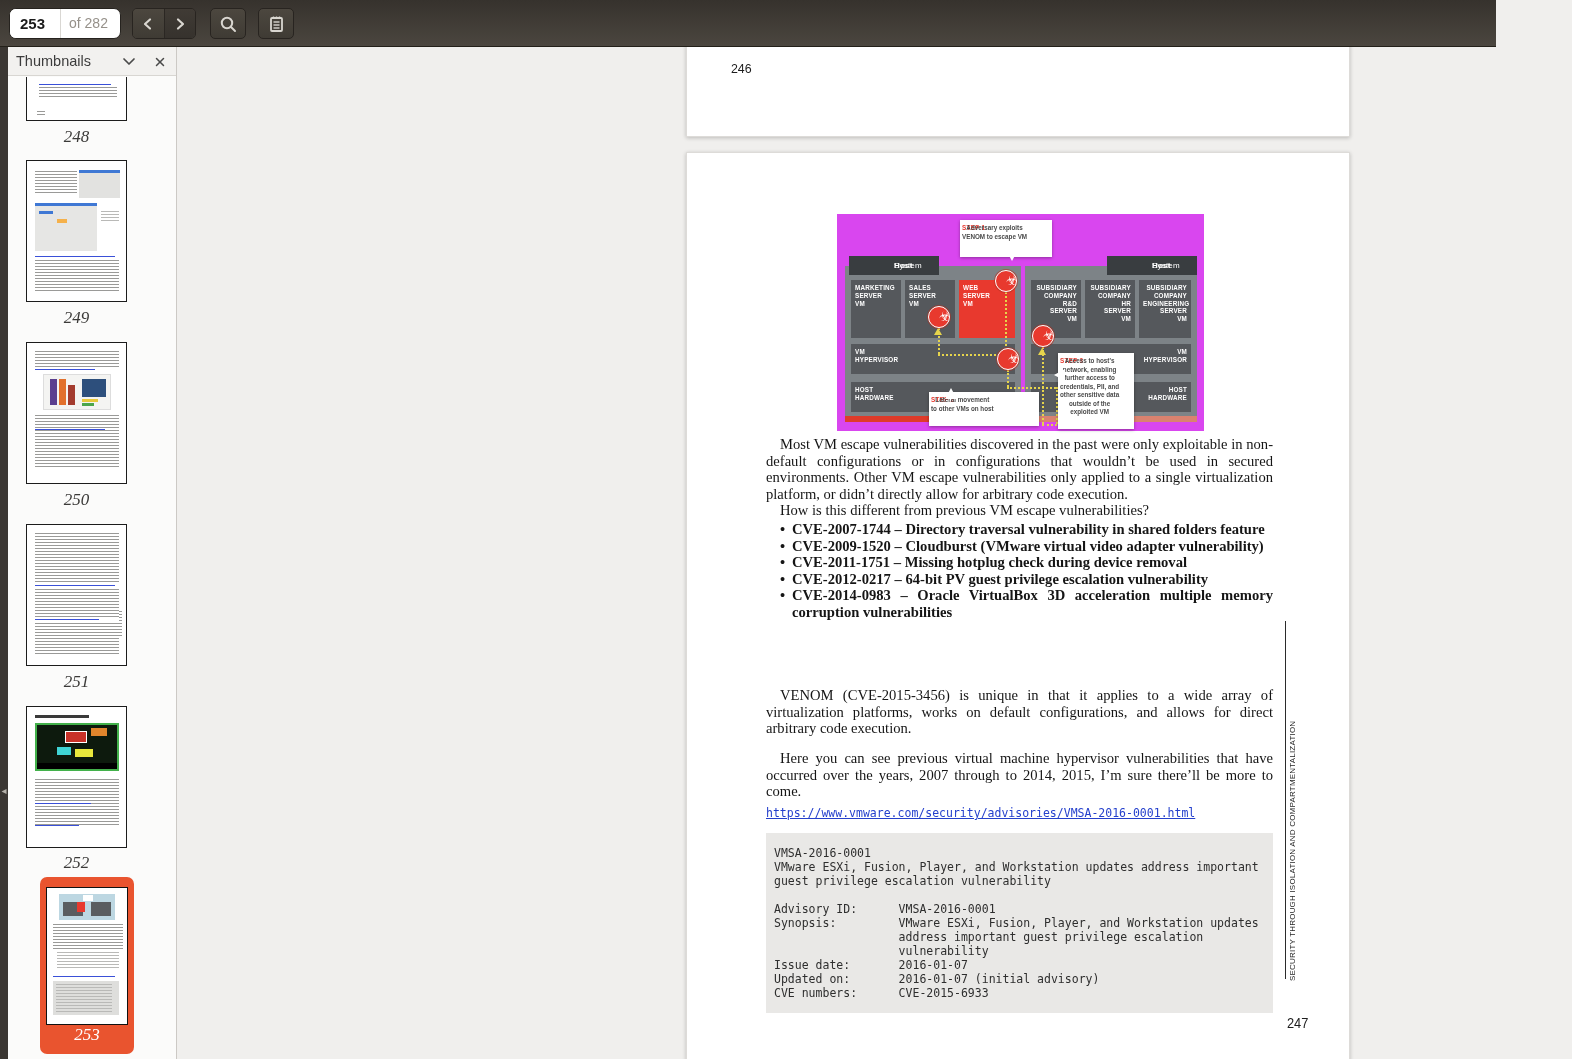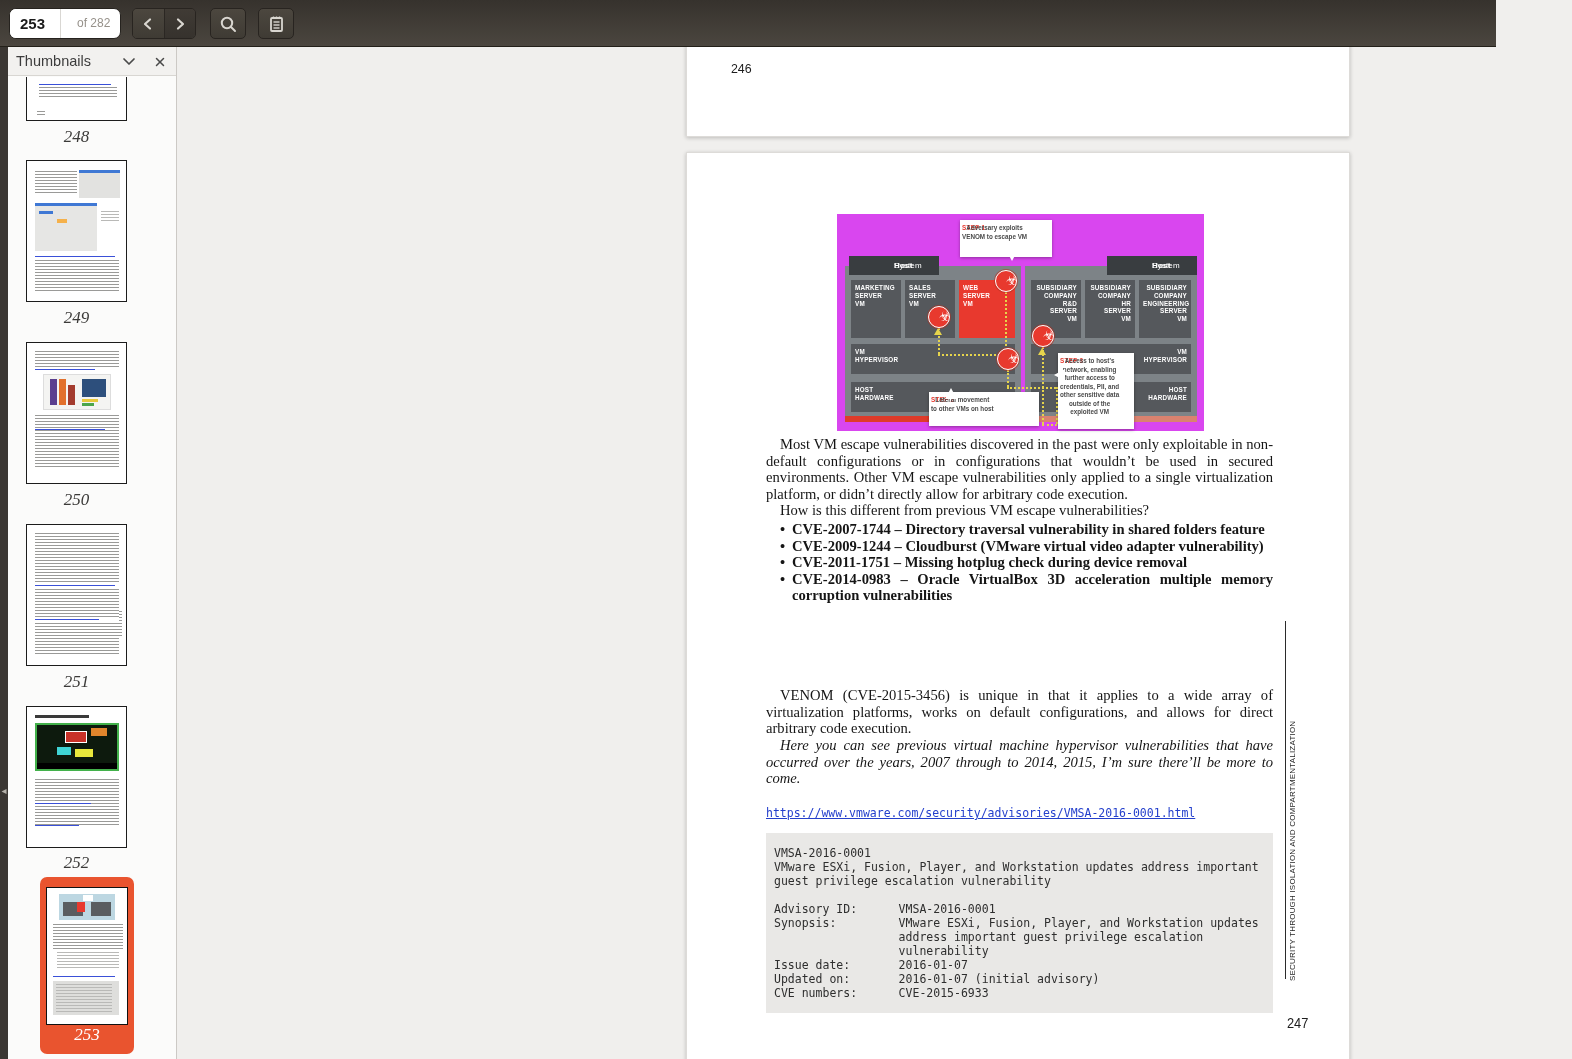"of 282" .pagenav .ptotal { font-size: 12px -> 14px; padding-left: 16px -> 8px }
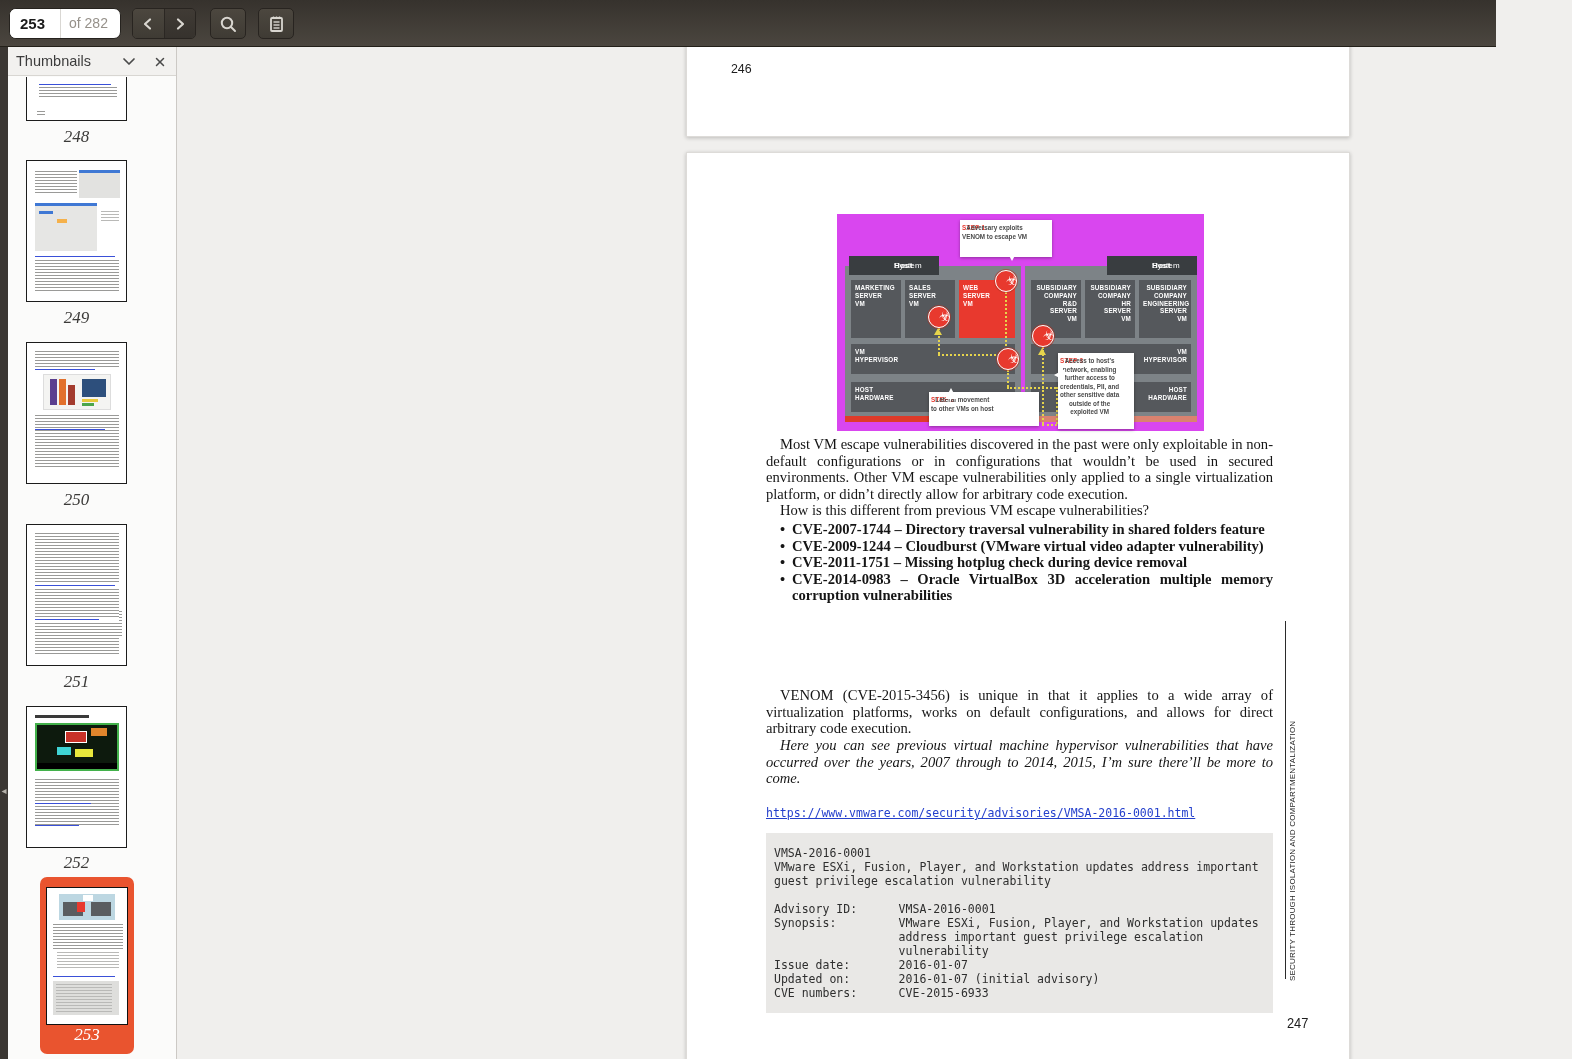"CVE-2009-1244 – Cloudburst (VMware" li { text: CVE-2009-1244 -> CVE-2009-1520 }
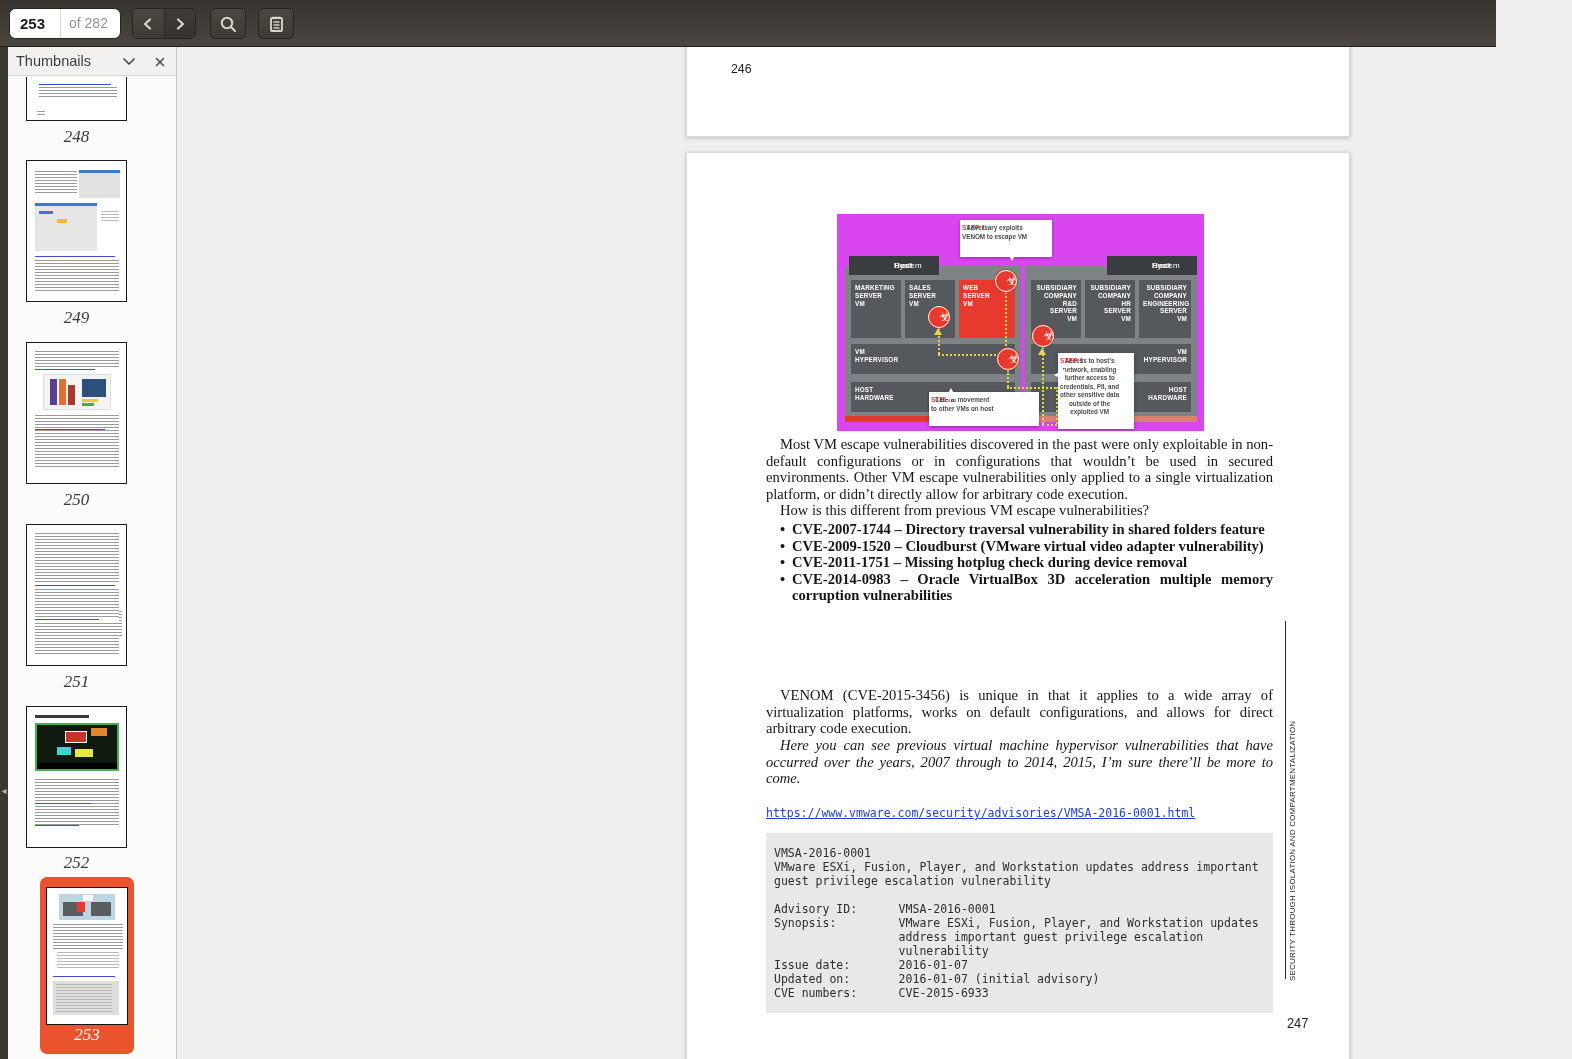"CVE-2012-0217 – 64-bit PV guest" li { html: none -> <li>CVE-2012-0217 – 64-bit PV guest privilege escalation vulnerability</li> }
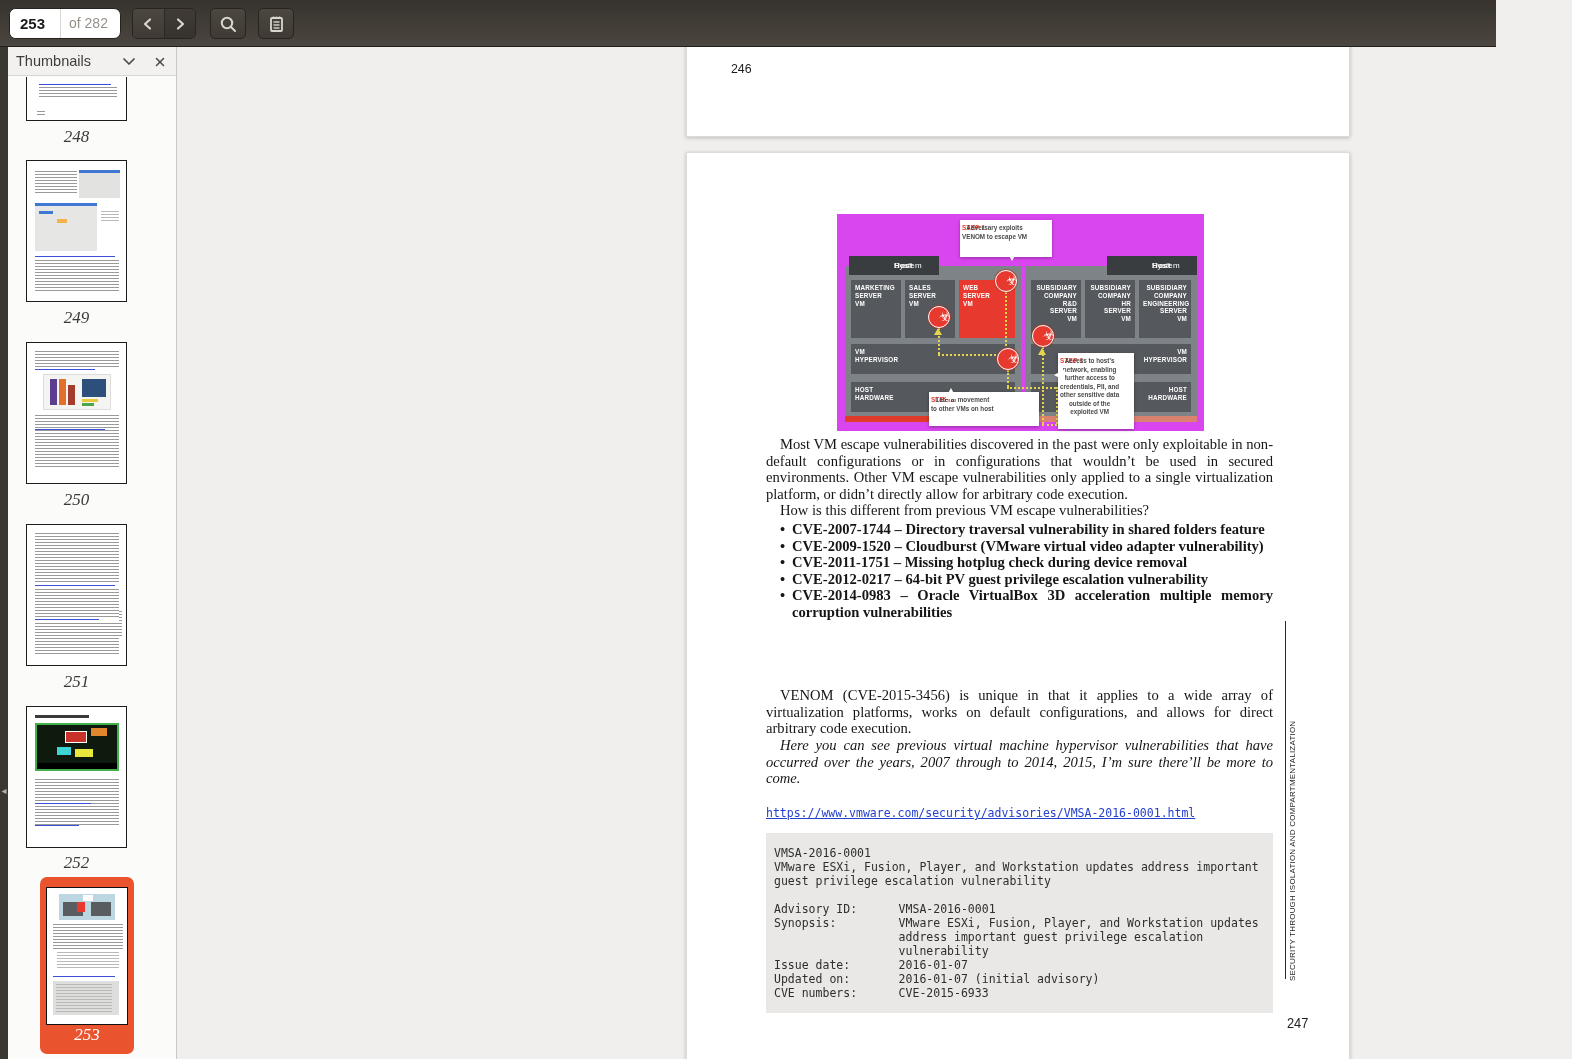"Here you can see previous" div.flowp { font-style: italic -> none; top: 584px -> 597px }
